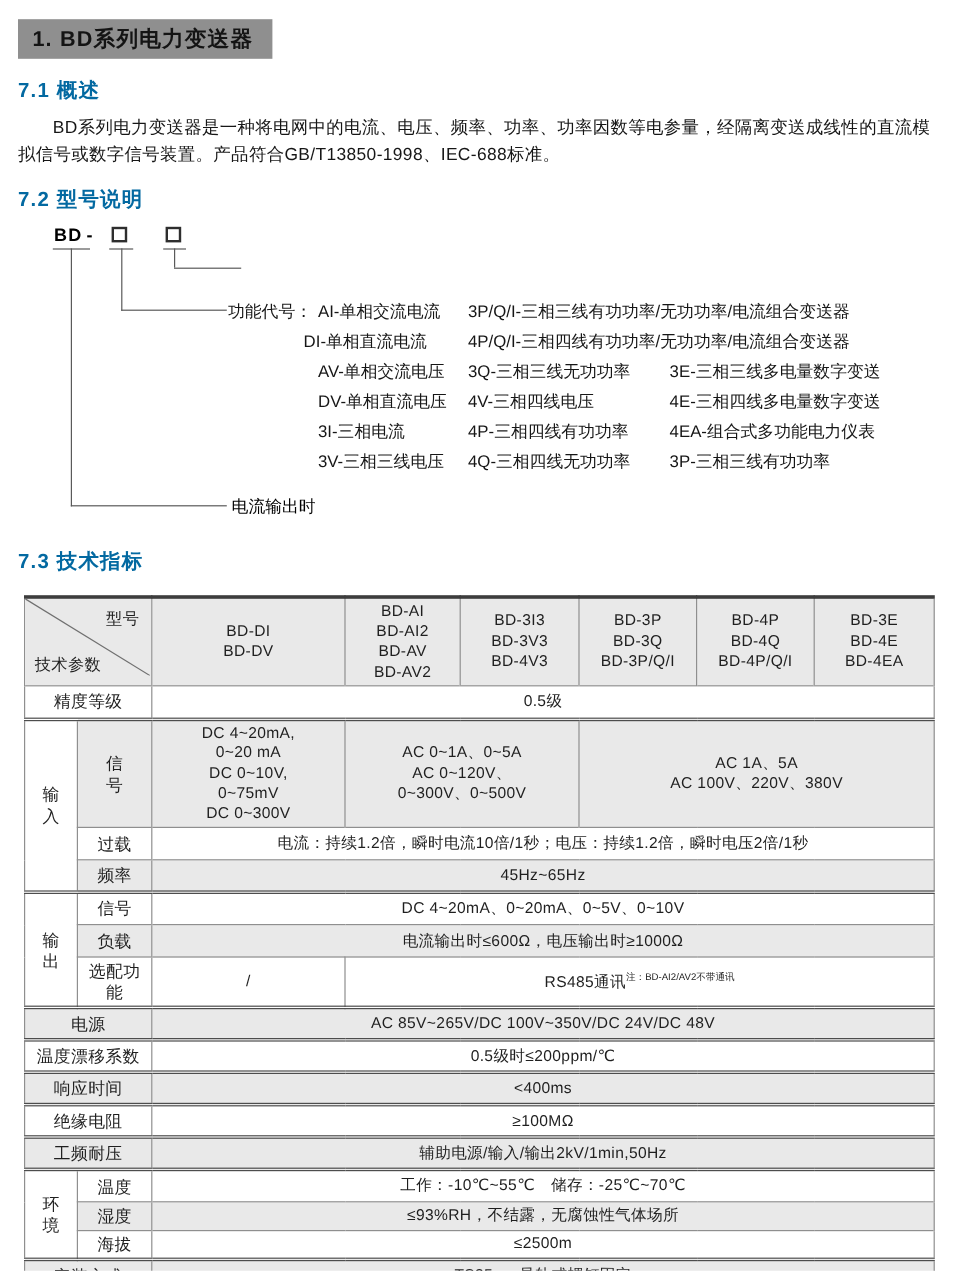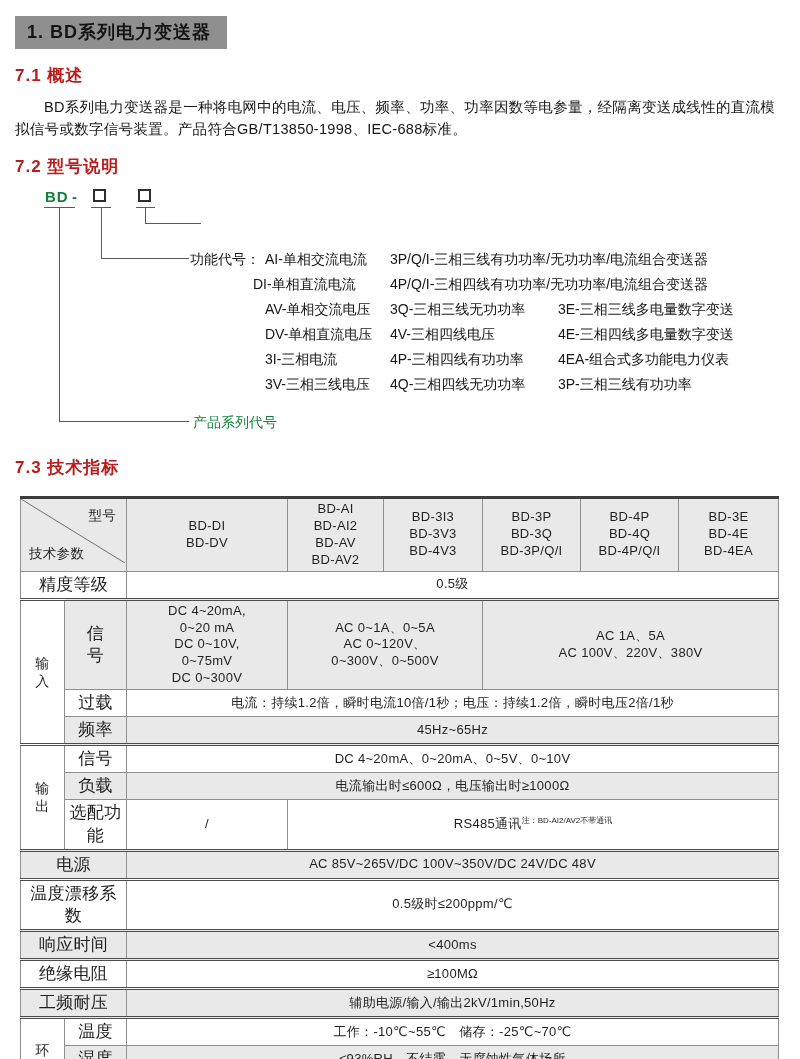"7.1 概述" h2.sec { color: #b91c1c -> #0369a1 }
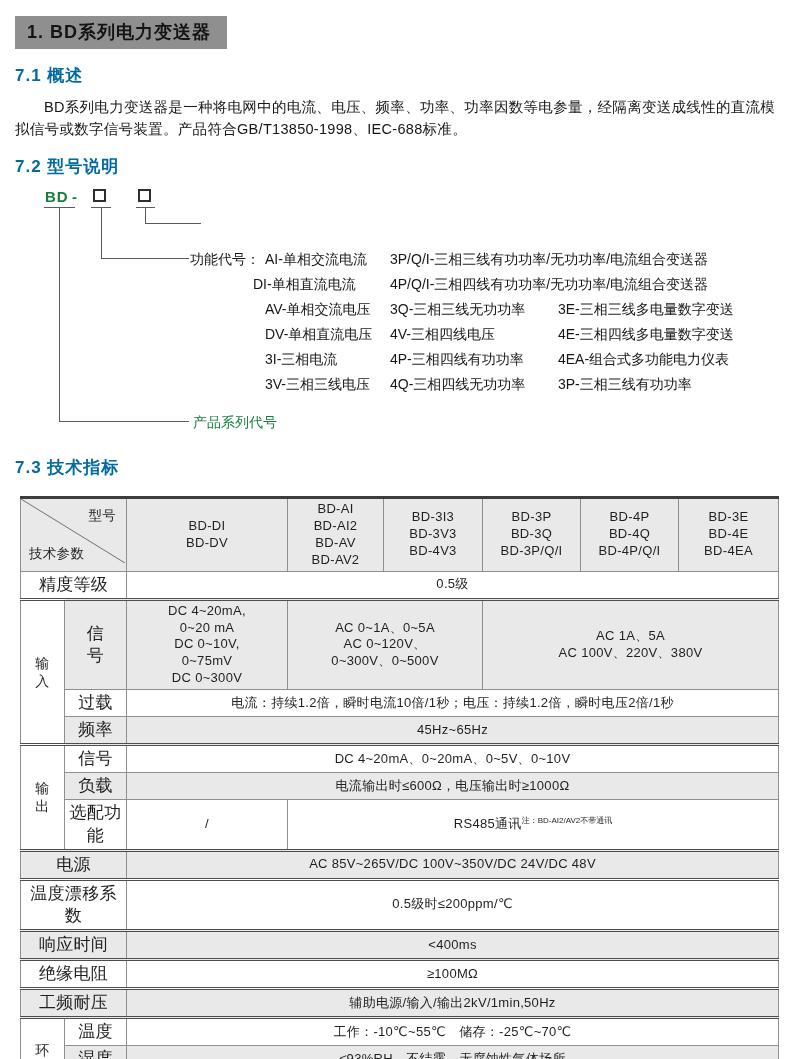"BD" .diagram .txt { color: #15803d -> #000000 }
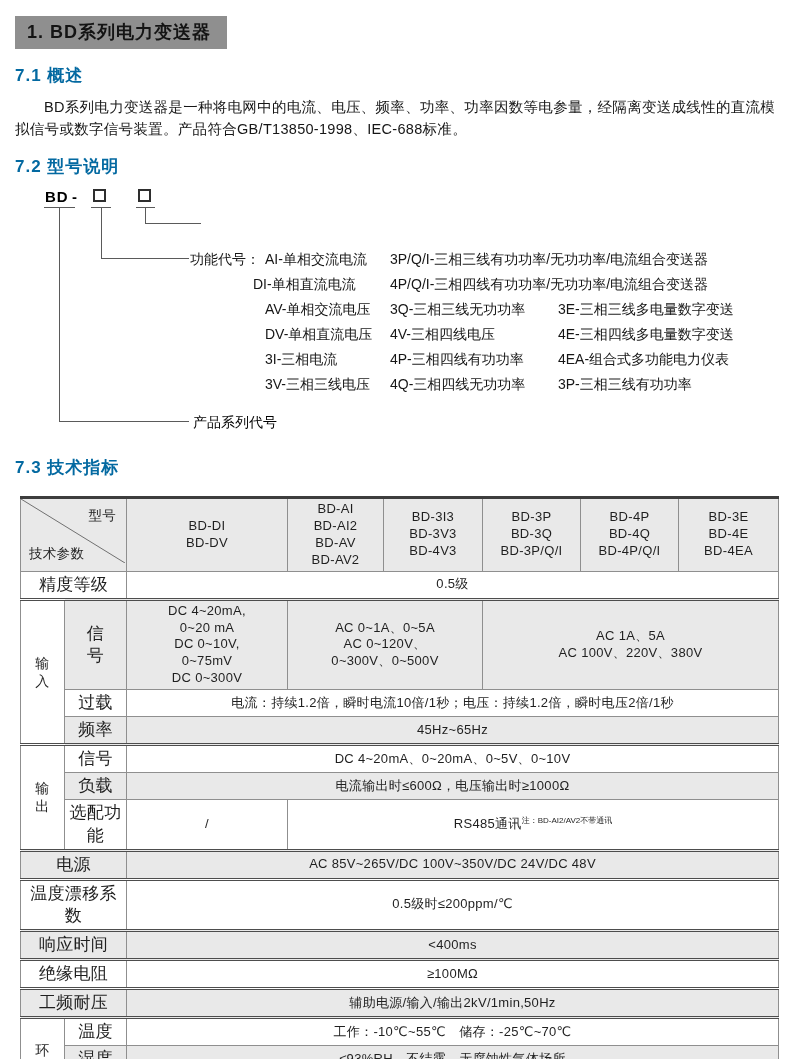"产品系列代号" span.txt { text: 产品系列代号 -> 电流输出时 }
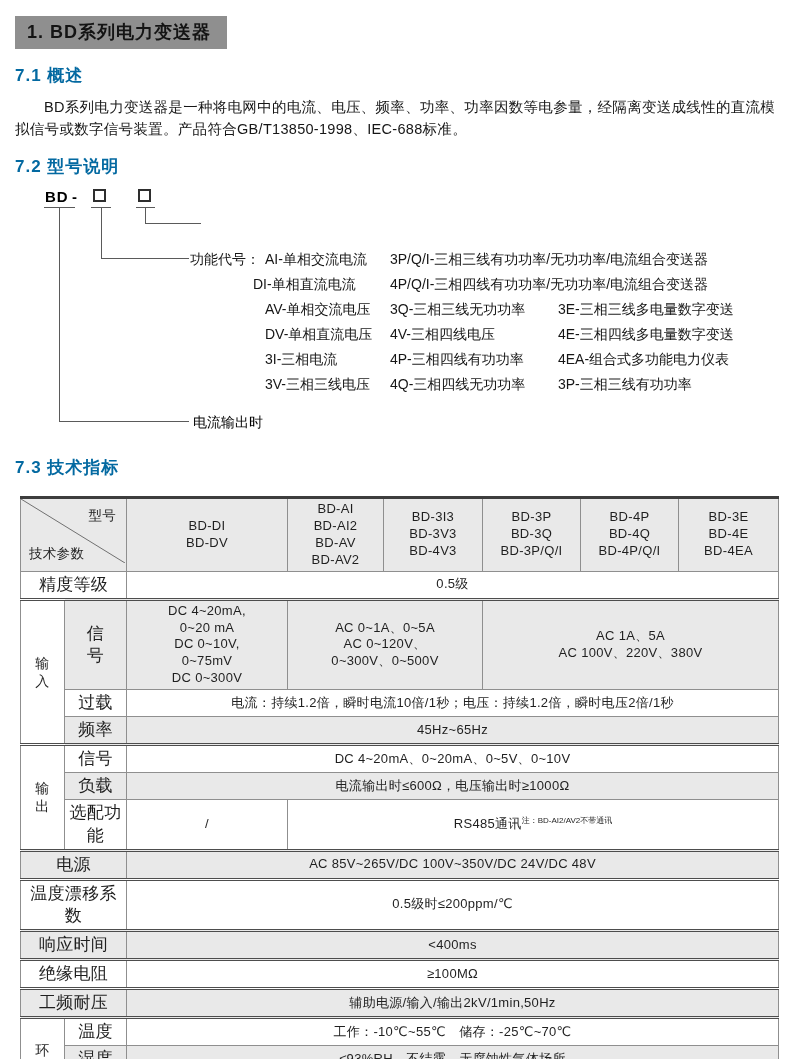"精度等级" td.lbl { font-size: 17px -> 14px }
